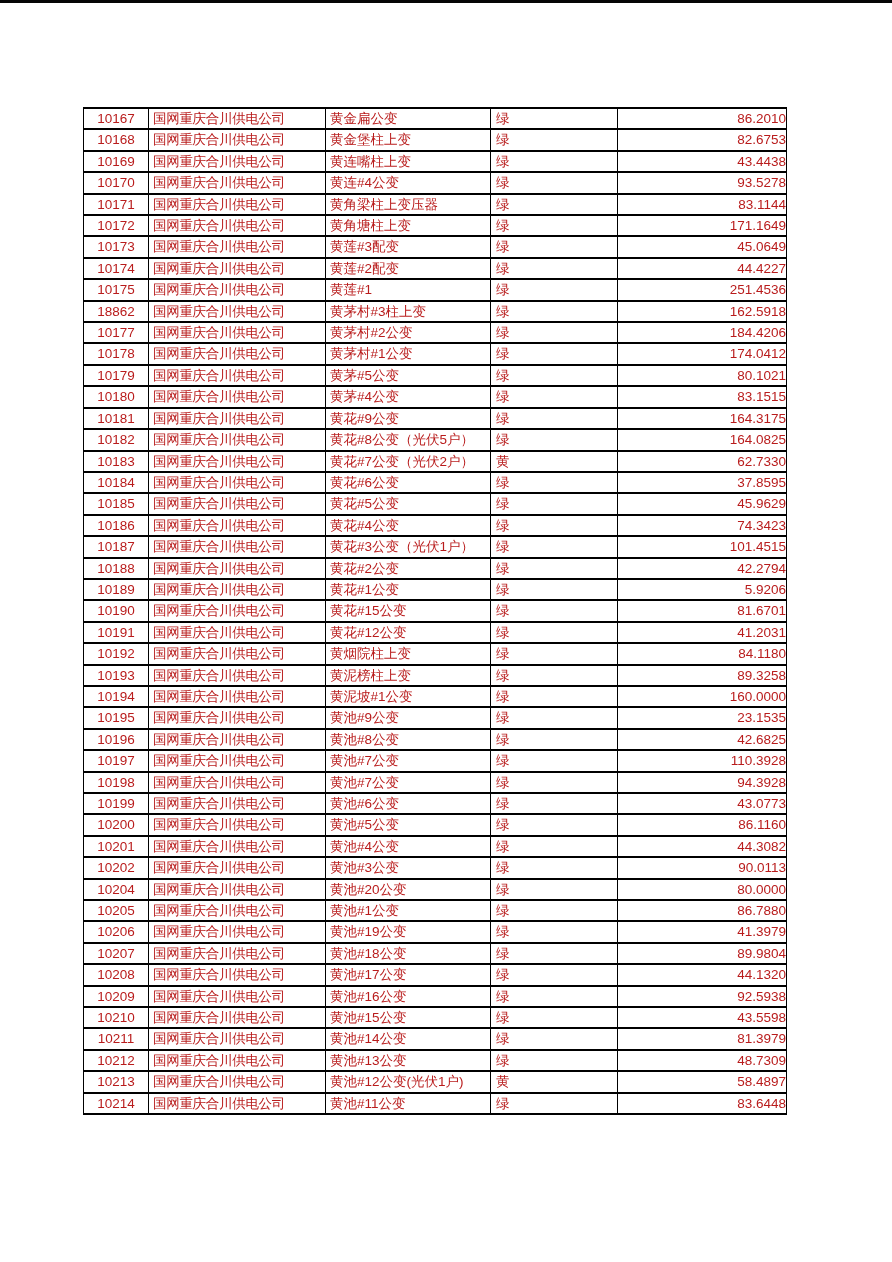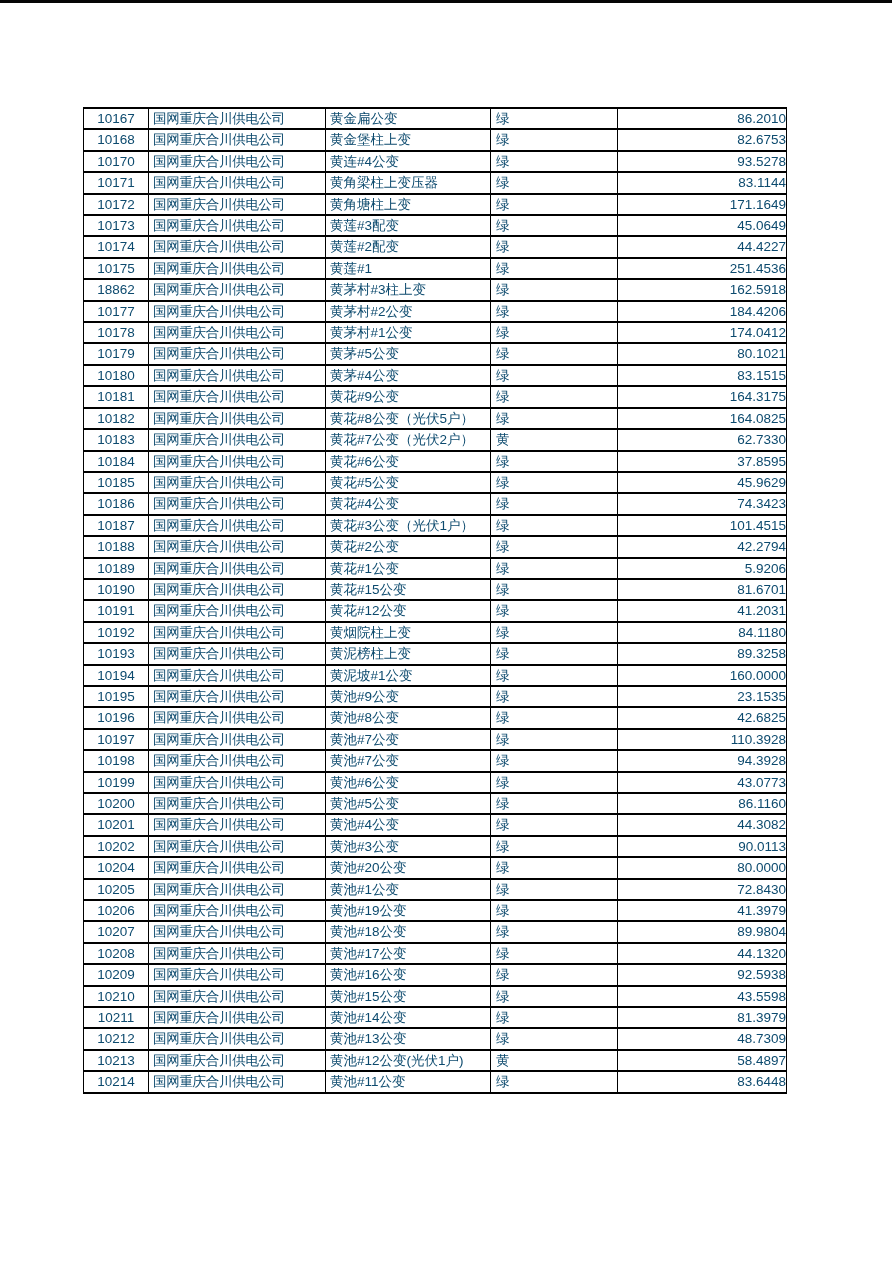"10167" .page { color: #0c4a6e -> #b91c1c }
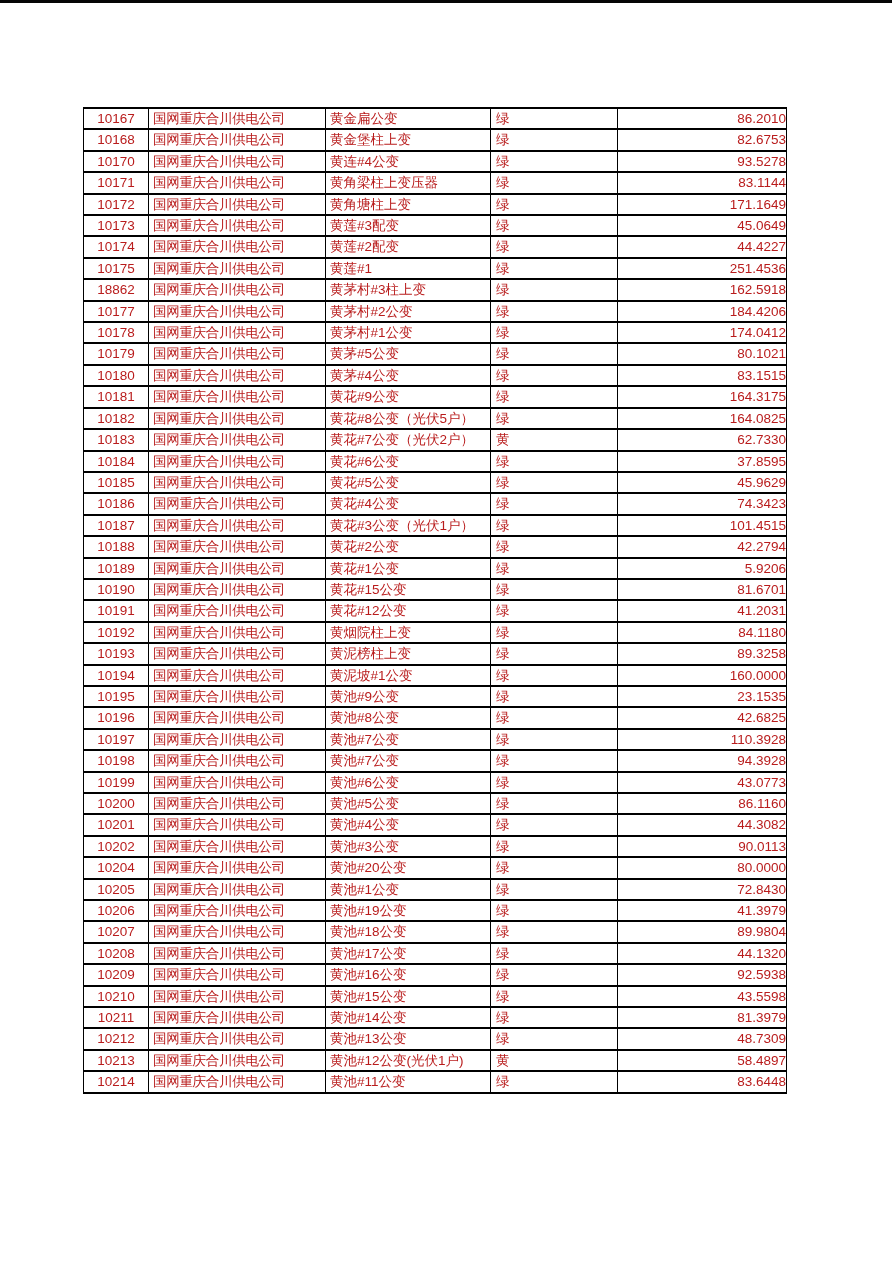"10169" tr { html: none -> <tr> <td>10169</td> <td>国网重庆合川供电公司</td> <td>黄连嘴柱上变</td> <td>绿</td> <td>43.4438</td> </tr> }
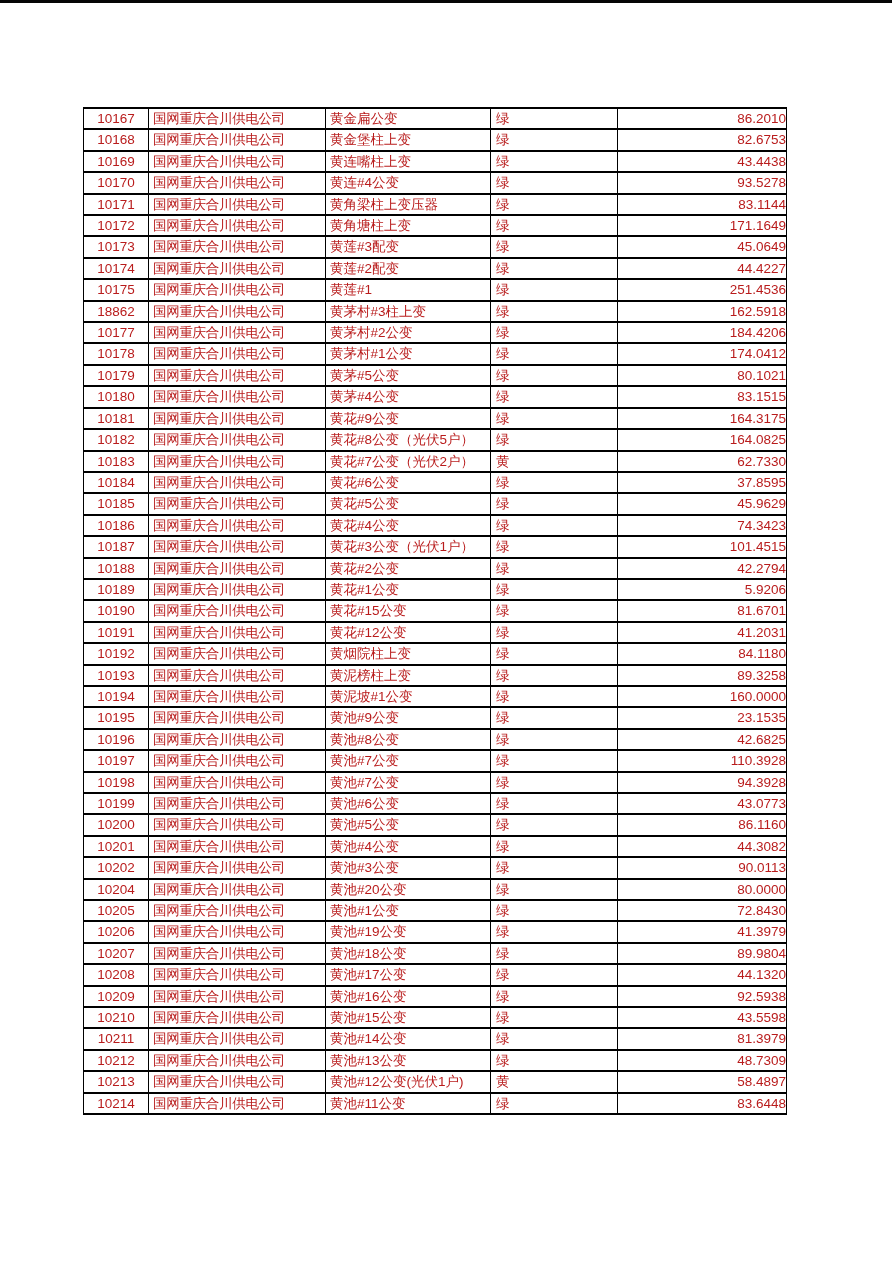"72.8430" td { text: 72.8430 -> 86.7880 }
